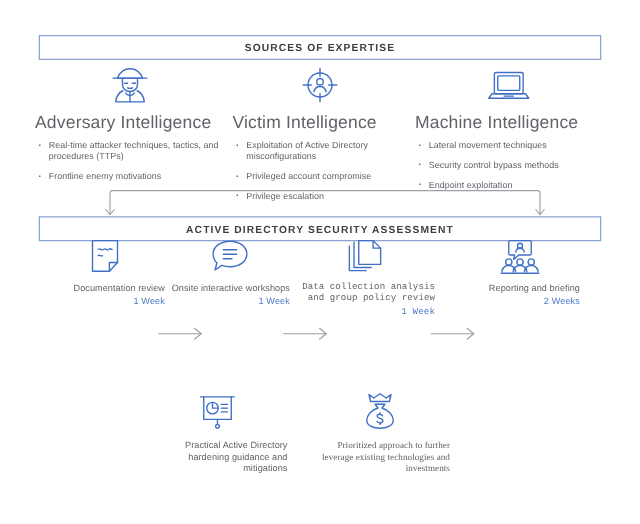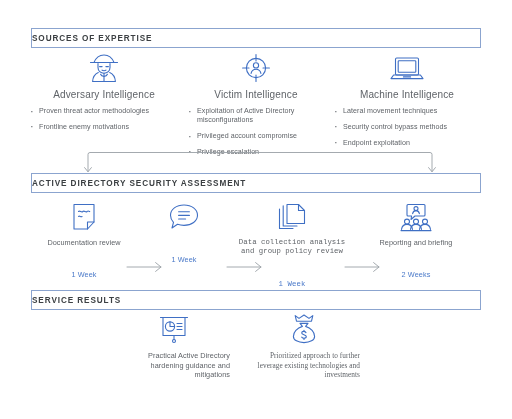"SOURCES OF EXPERTISE" .band { justify-content: none -> center }
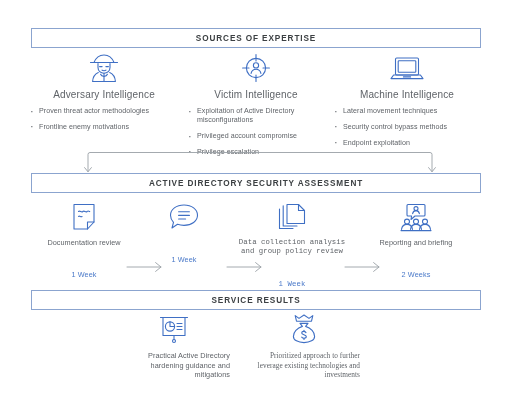"Adversary Intelligence" .col-heading { font-size: 10px -> 14px; text-align: center -> none }
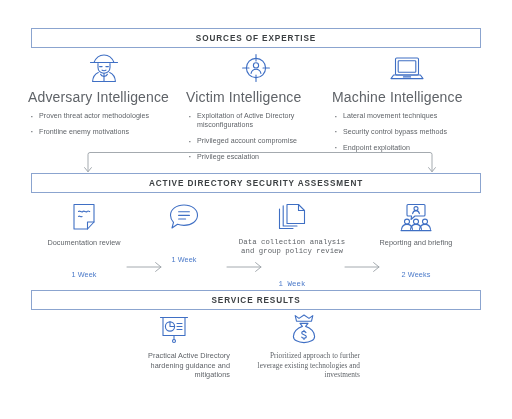"Real-time attacker techniques, tactics," li { html: none -> <li>Real-time attacker techniques, tactics, and procedures (TTPs)</li> }
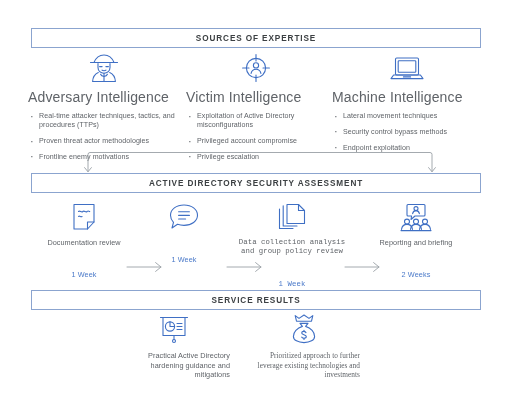"Proven threat actor methodologies" li { html: <li>Proven threat actor methodologies</li> -> none }
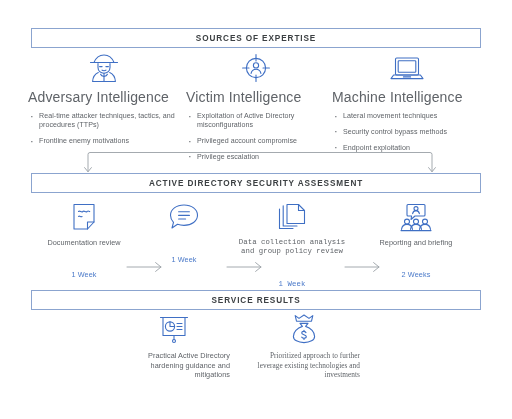"Documentation review" .phase { text-align: center -> right; top: 198px -> 186px }
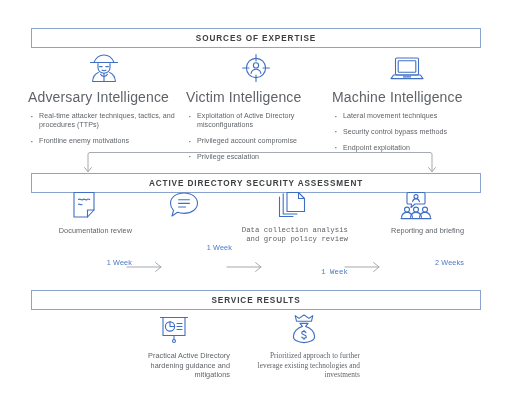"Onsite interactive workshops" div.phase-label { html: none -> <div>Onsite interactive workshops</div> }
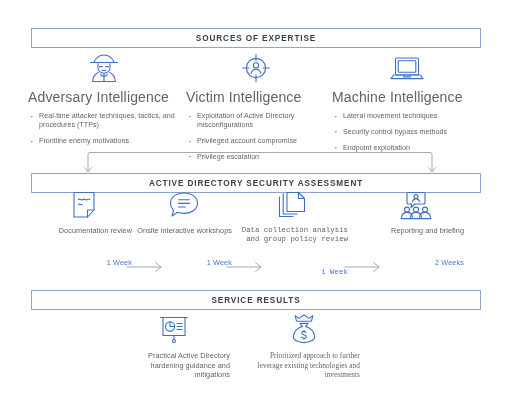"1 Week" .phase-duration { margin-top: 23px -> 1px }
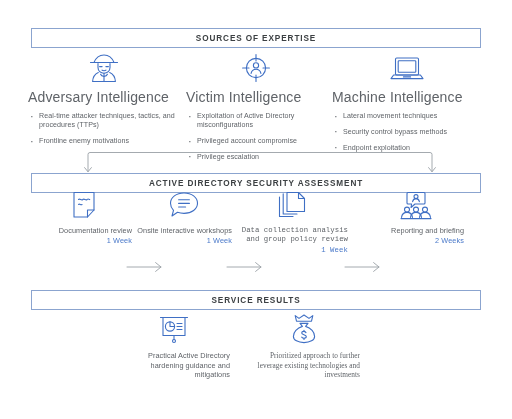"SERVICE RESULTS" div.band { html: <div> <span>SERVICE RESULTS</span> </div> -> none }
